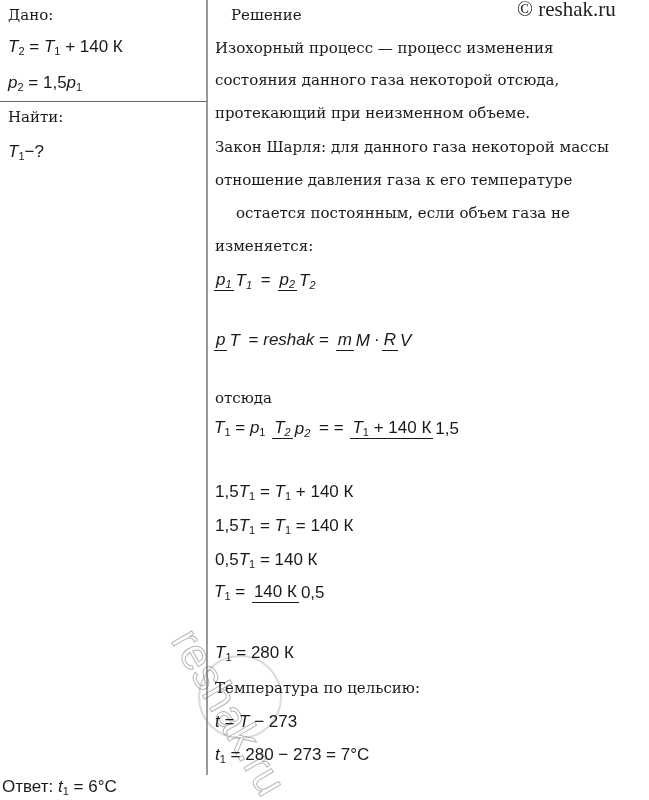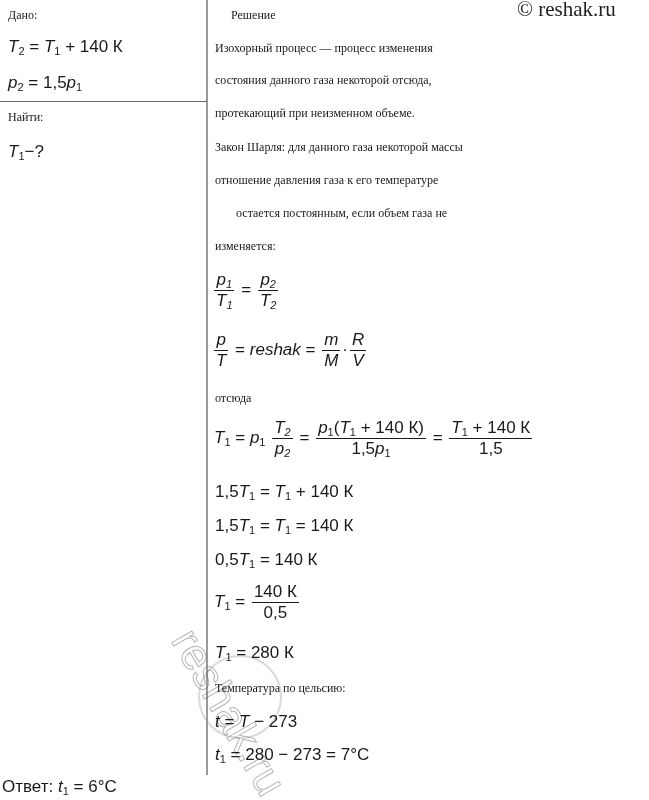"Дано:" .txt { font-family: Liberation Serif, serif -> none; font-size: 12px -> 15px }
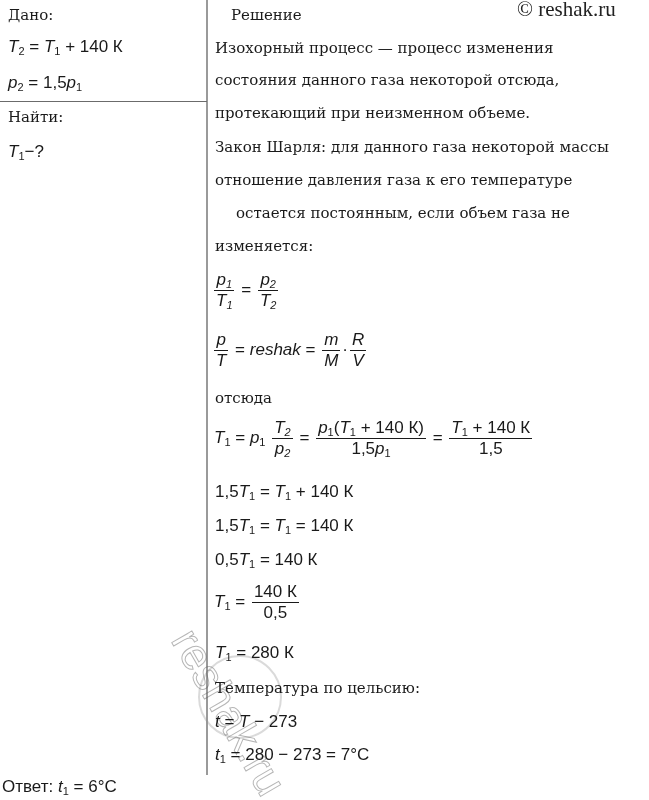"p1" .frac { align-items: center -> flex-end; flex-direction: column -> none }
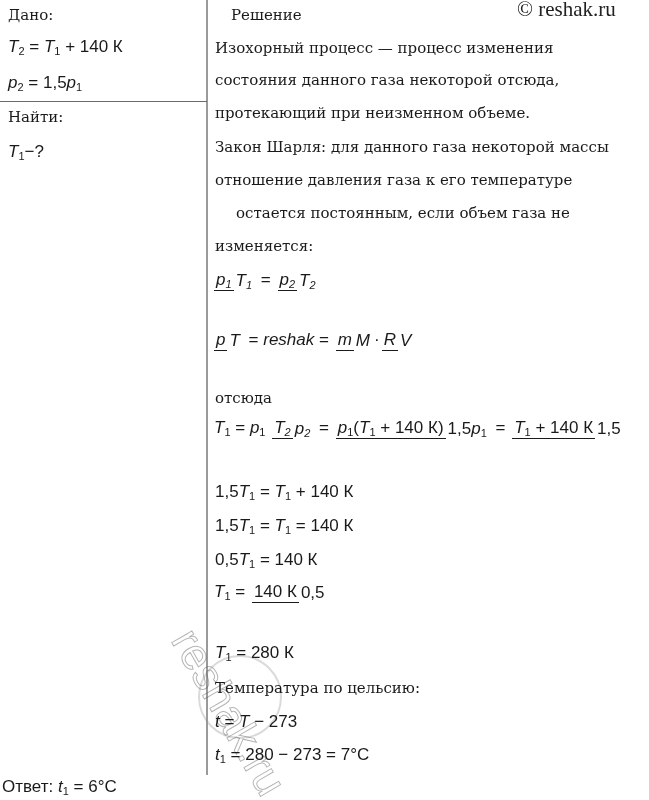"p1(T1 + 140 К)" span.frac { html: <span> <span><span>p</span><sub>1</sub><span>(</span><span>T</span><sub>1</sub><span> + 140 К)</span></span> <span><span>1,5</span><span>p</span><sub>1</sub></span> </span> -> none }
